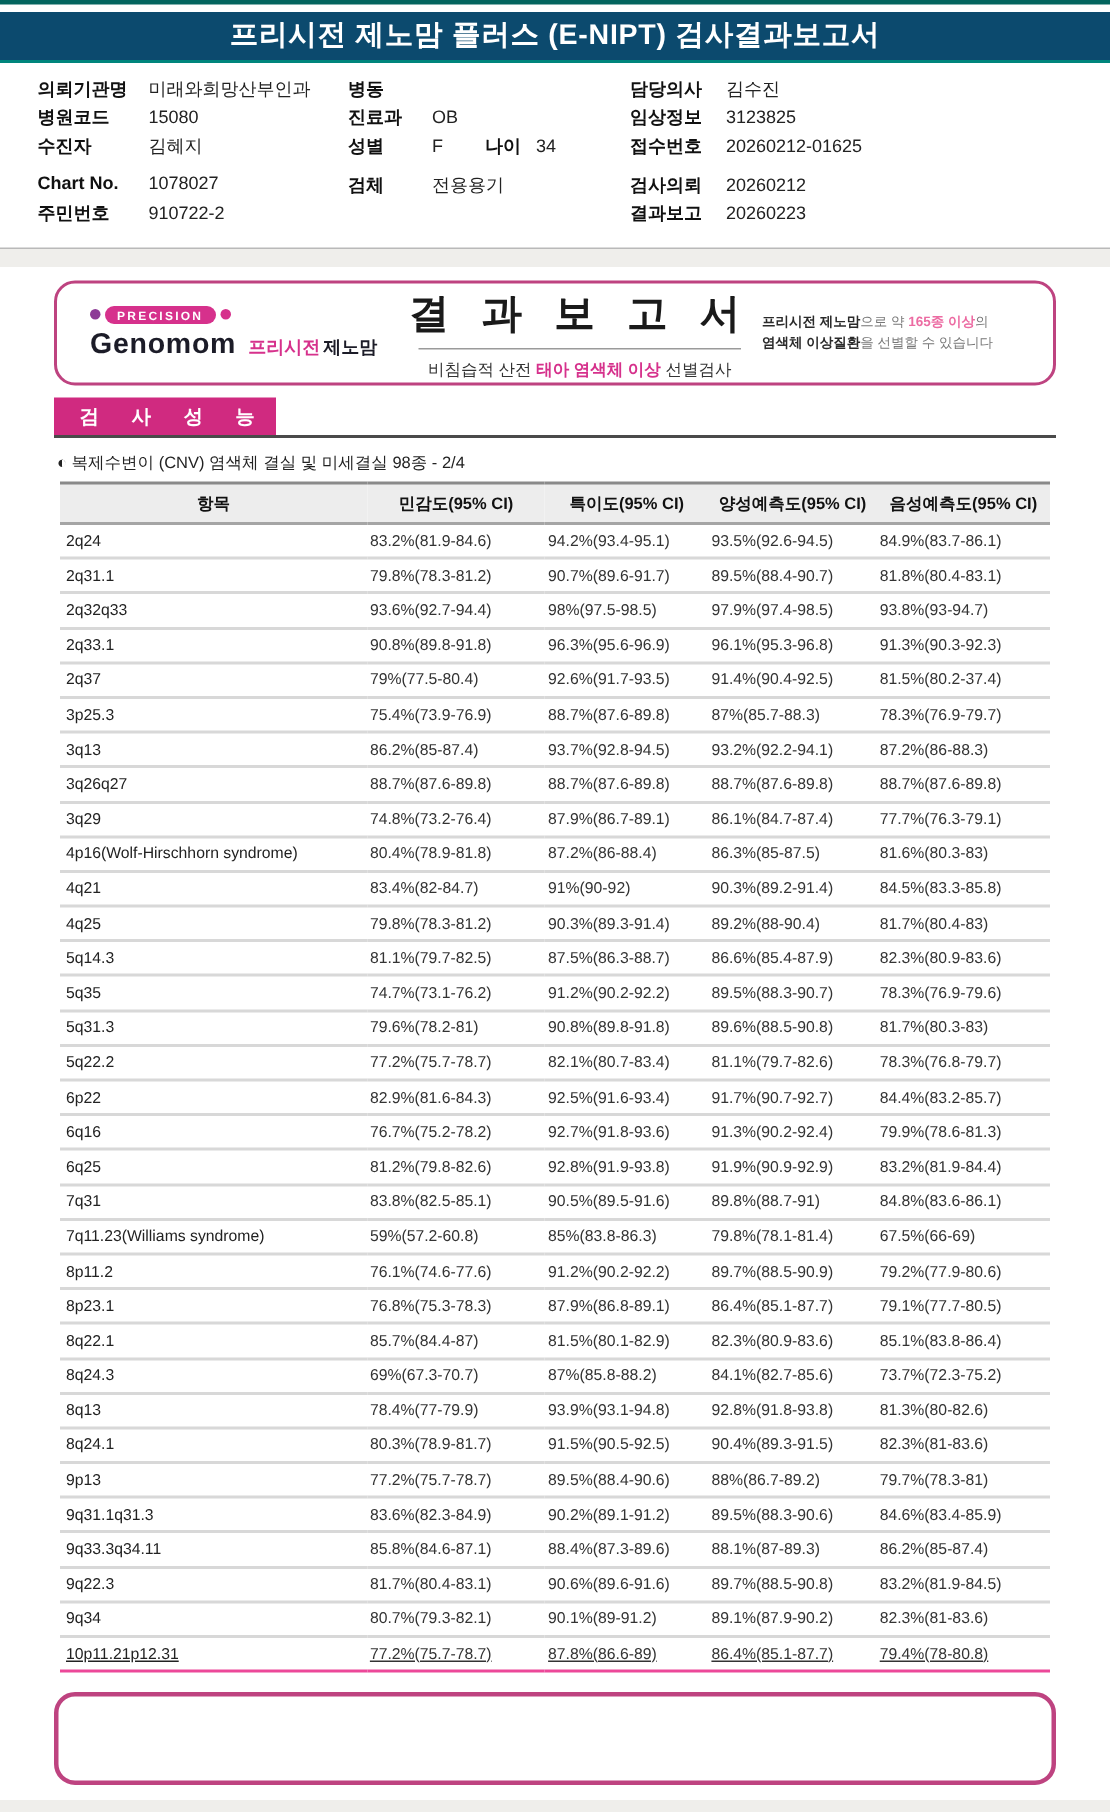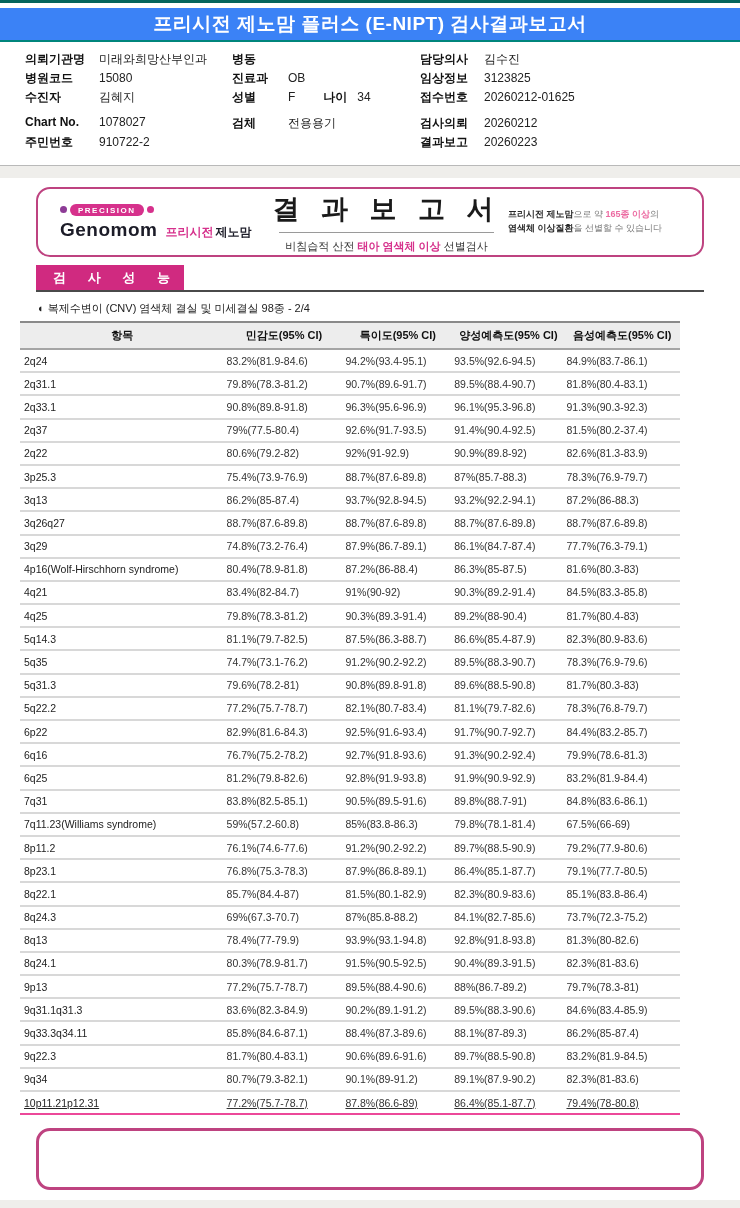"프리시전 제노맘 플러스 (E-NIPT) 검사결과보고서" .title-bar { background: #3b82f6 -> #0c4a6e }
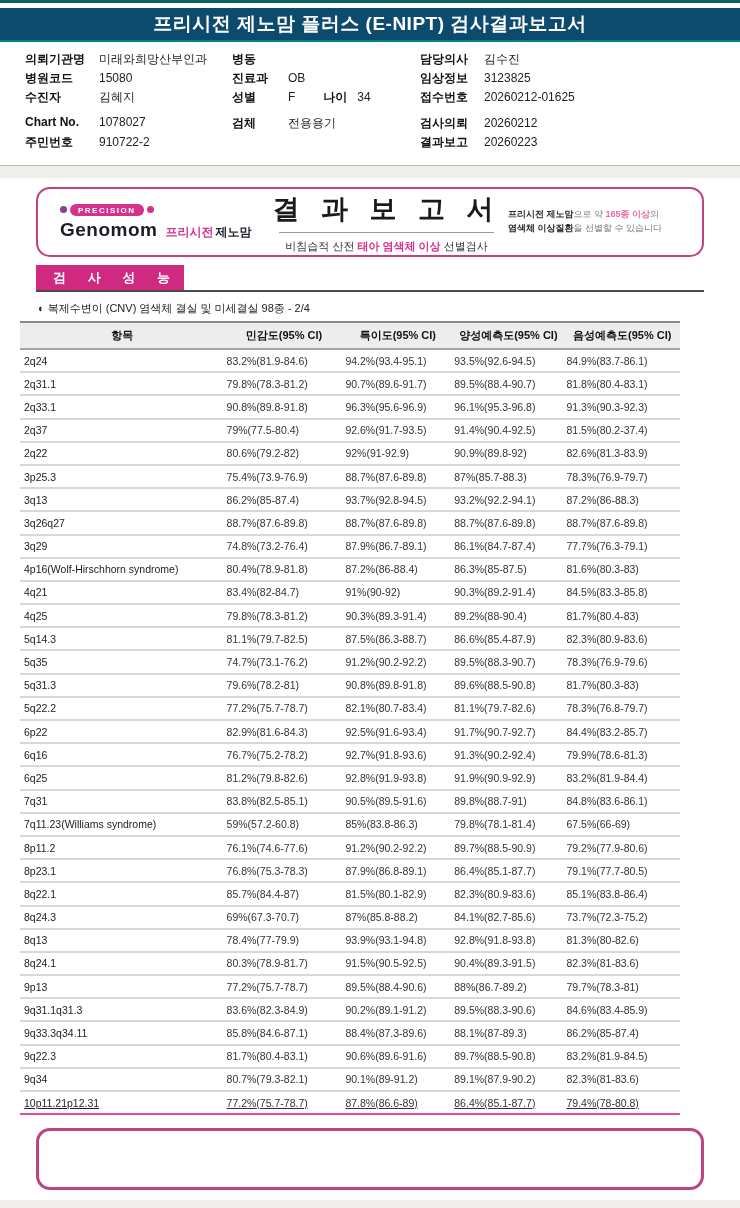"항목" table.perf { margin: 4px 20px 0 -> 4px 40px 0 }
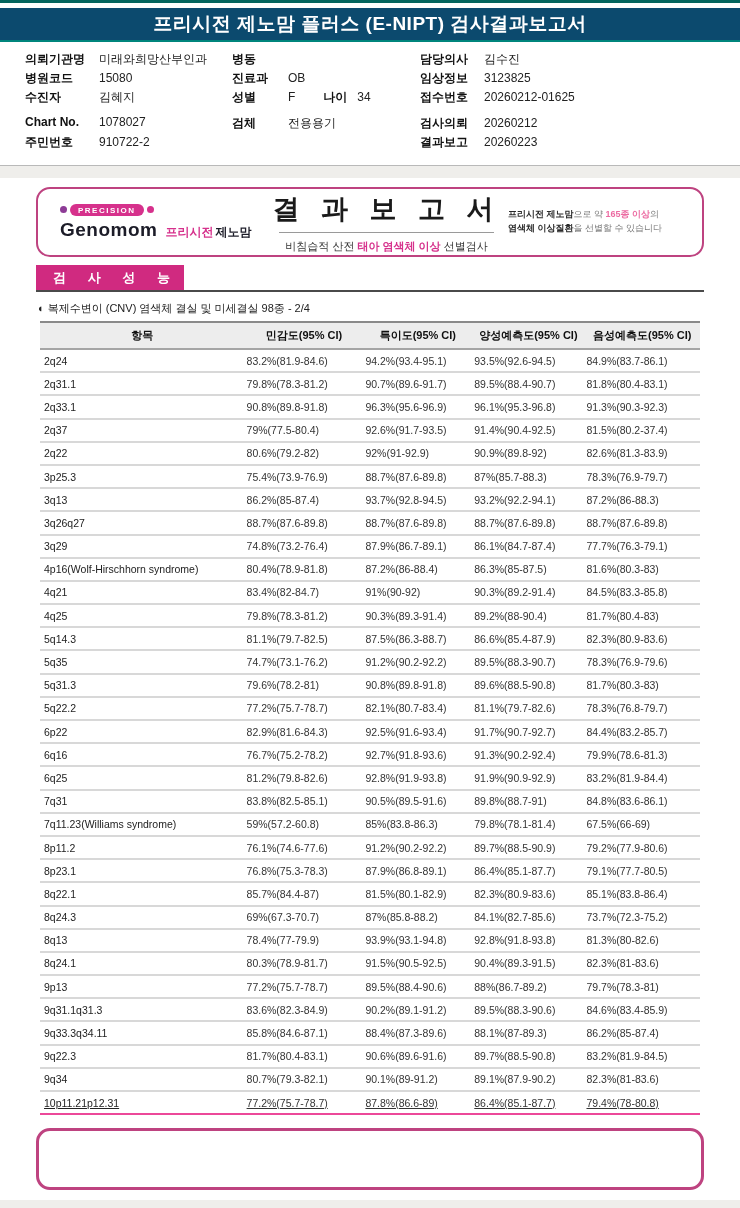"2q32q33" tr { html: none -> <tr> <td>2q32q33</td> <td>93.6%(92.7-94.4)</td> <td>98%(97.5-98.5)</td> <td>97.9%(97.4-98.5)</td> <td>93.8%(93-94.7)</td> </tr> }
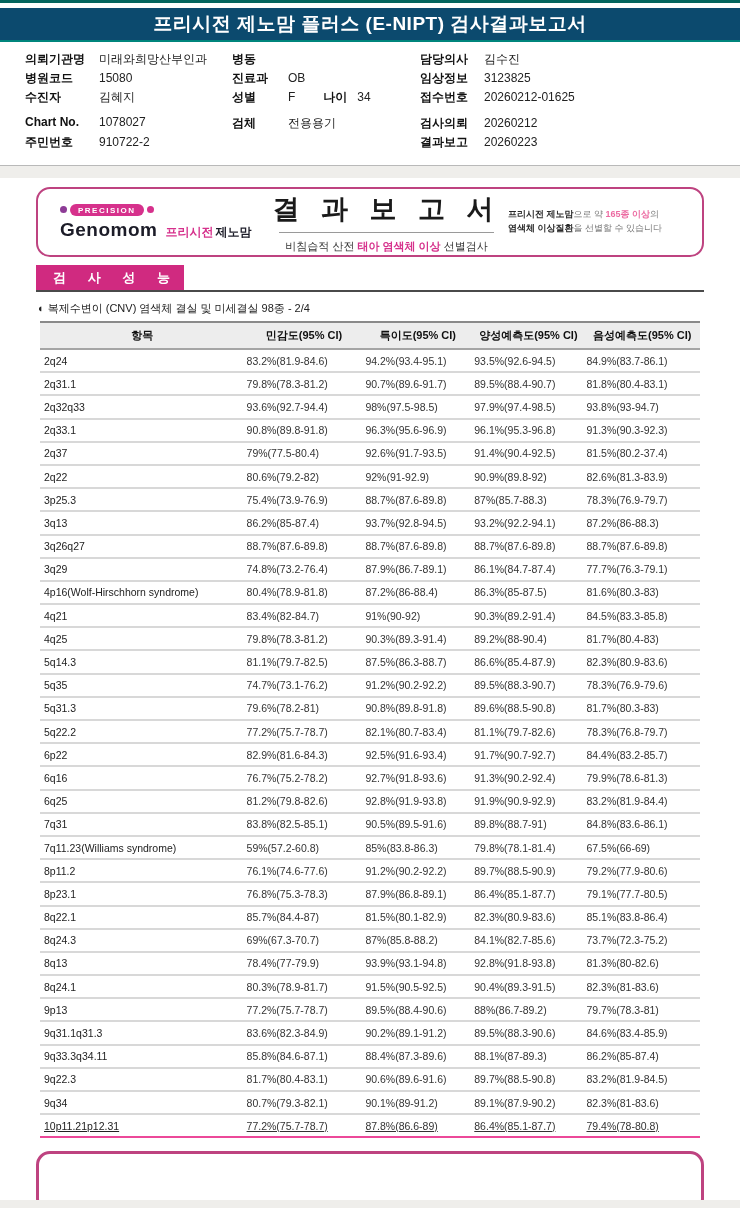"2q22" tr { html: <tr> <td>2q22</td> <td>80.6%(79.2-82)</td> <td>92%(91-92.9)</td> <td>90.9%(89.8-92)</td> <td>82.6%(81.3-83.9)</td> </tr> -> none }
